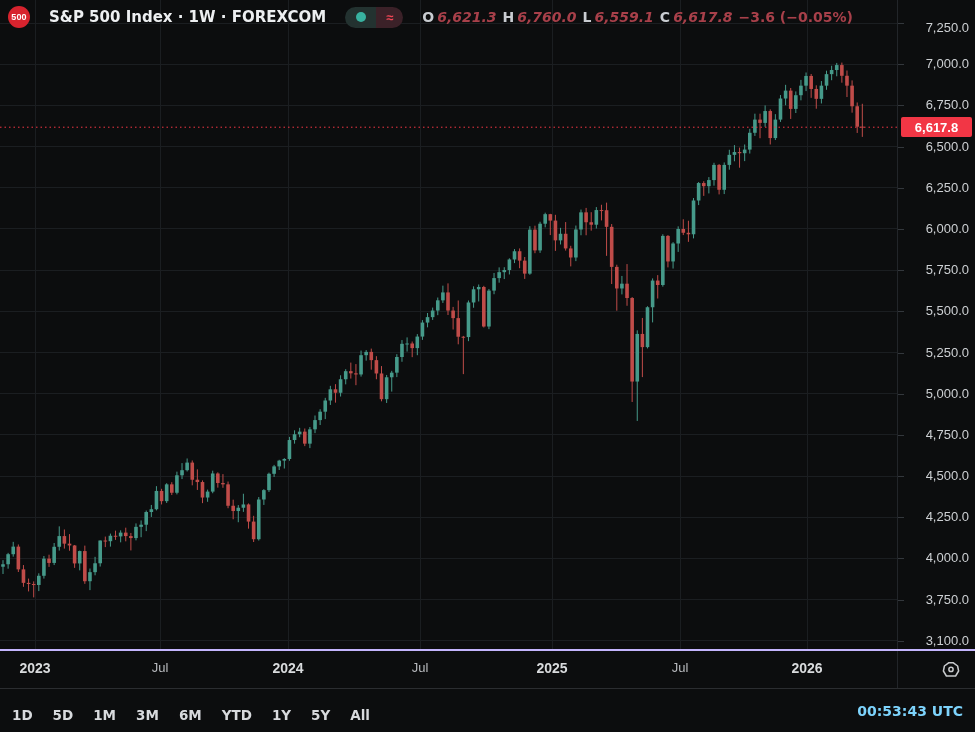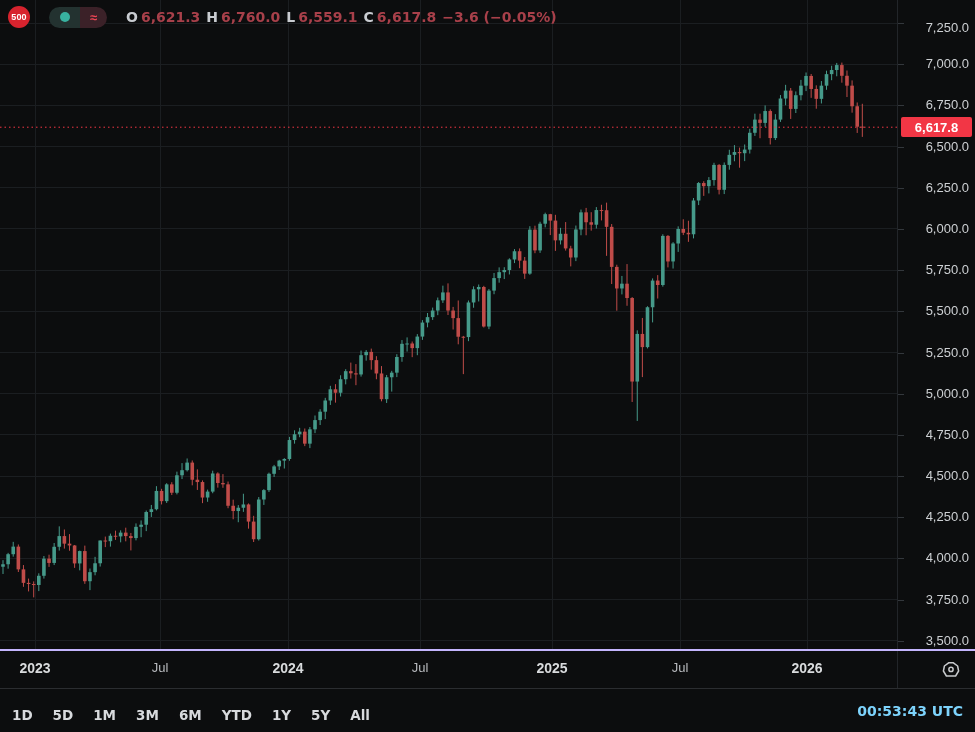"S&P 500 Index · 1W" div.title { html: none -> <div>S&amp;P 500 Index · 1W · FOREXCOM</div> }
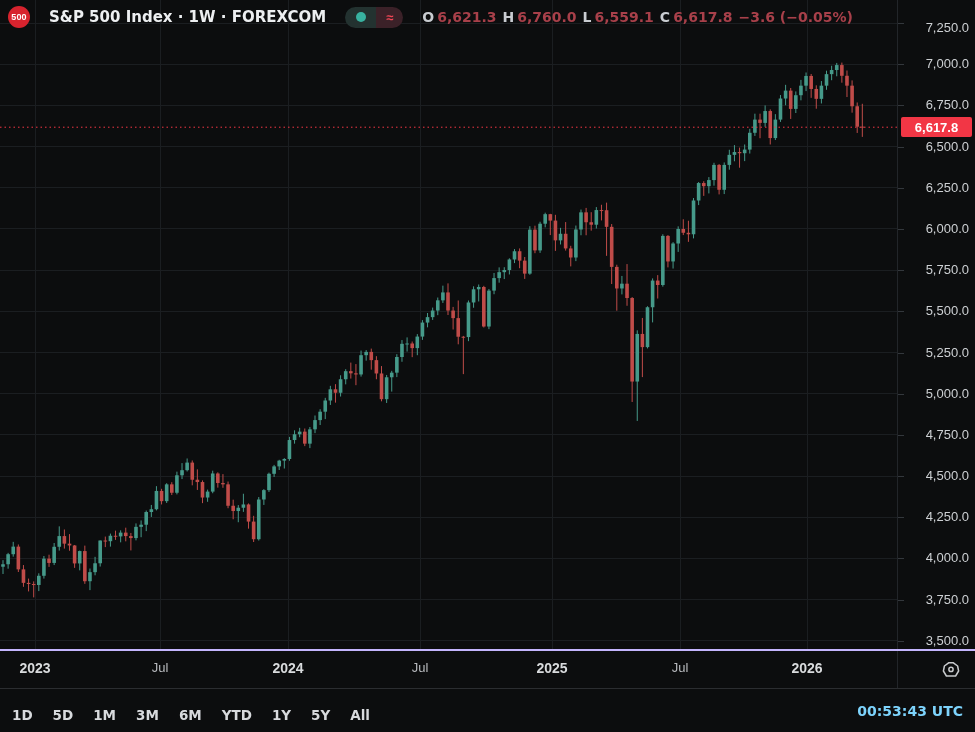"6,621.3" .ohlc .val { font-style: none -> italic }
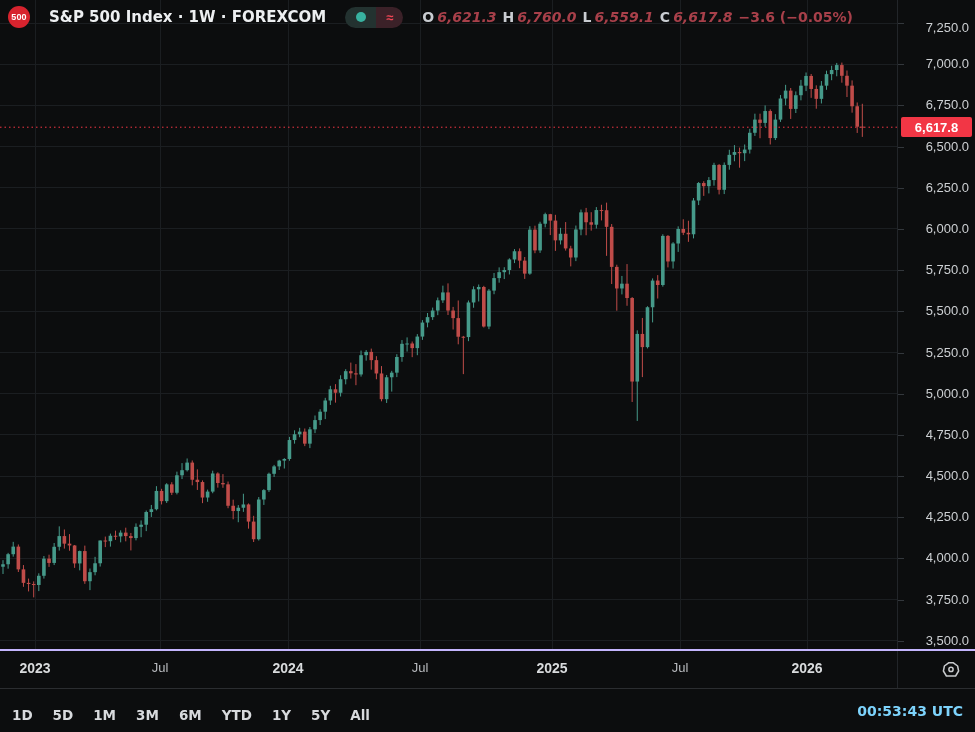"3,500.0" div.price-tick { text: 3,500.0 -> 3,100.0 }
